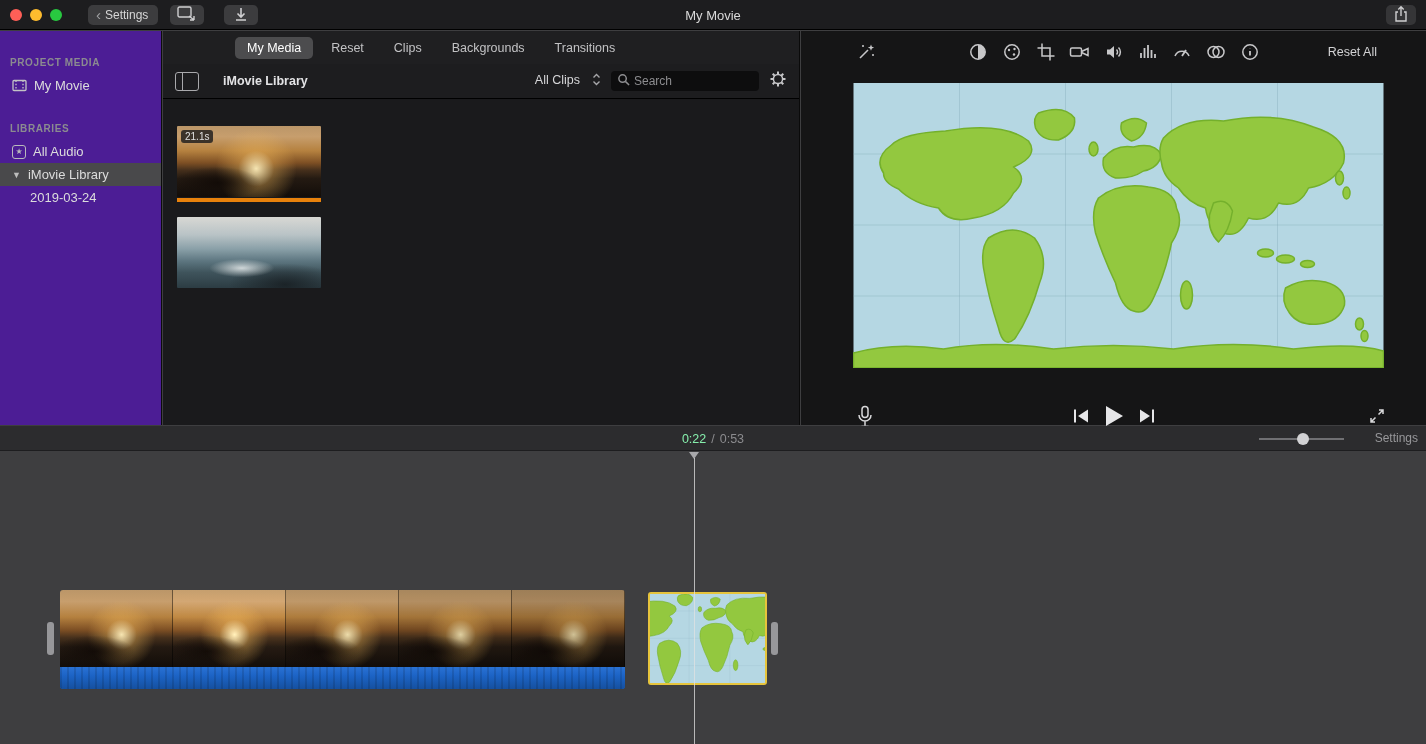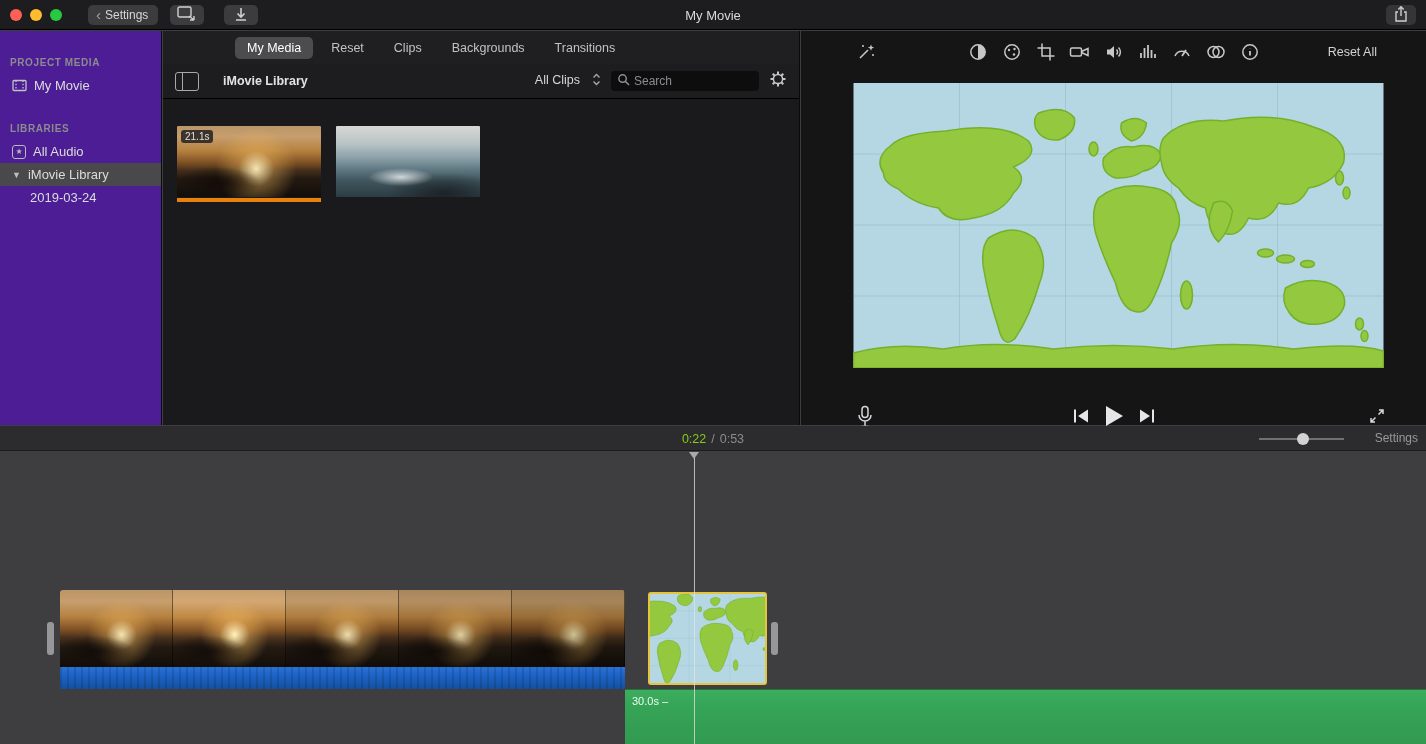"21.1s" .thumbs { flex-direction: none -> column }
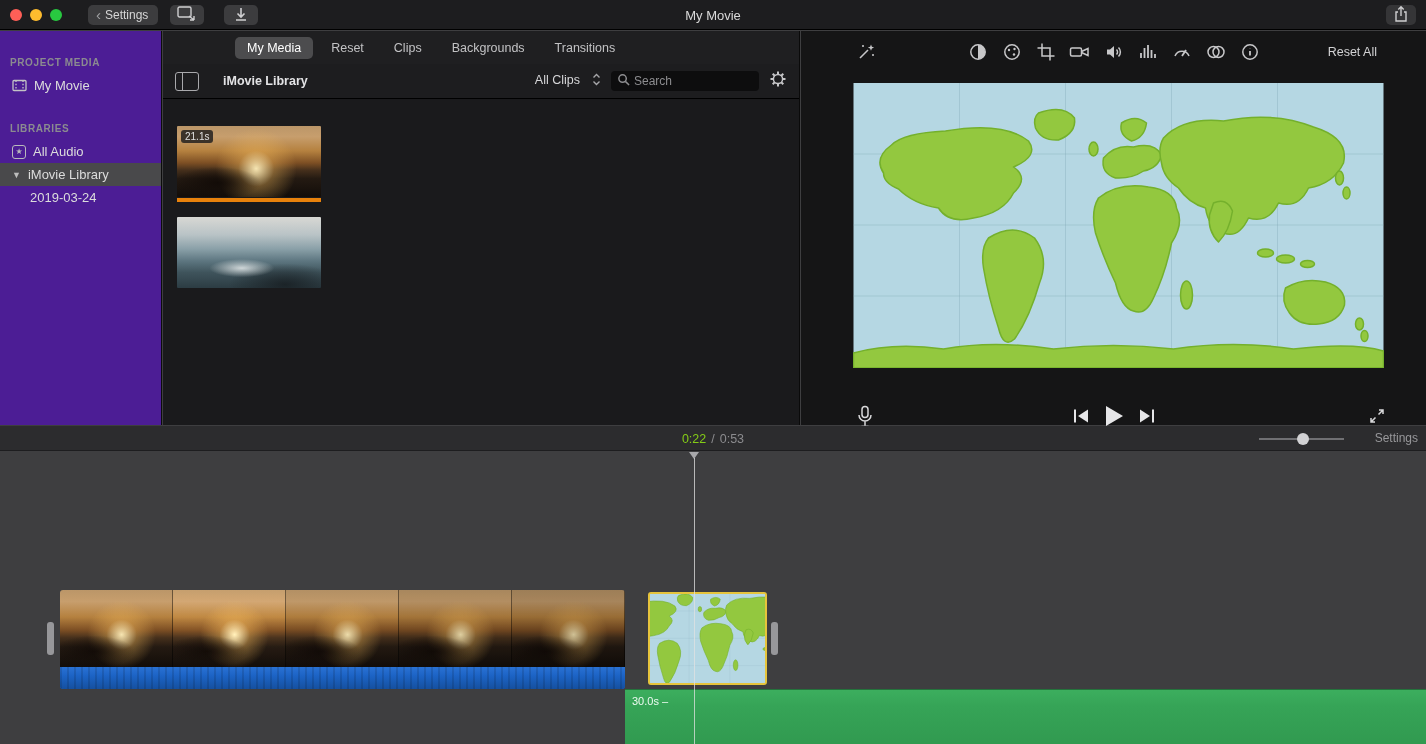"0:22" .tl-cur { color: #84cc16 -> #86efac }
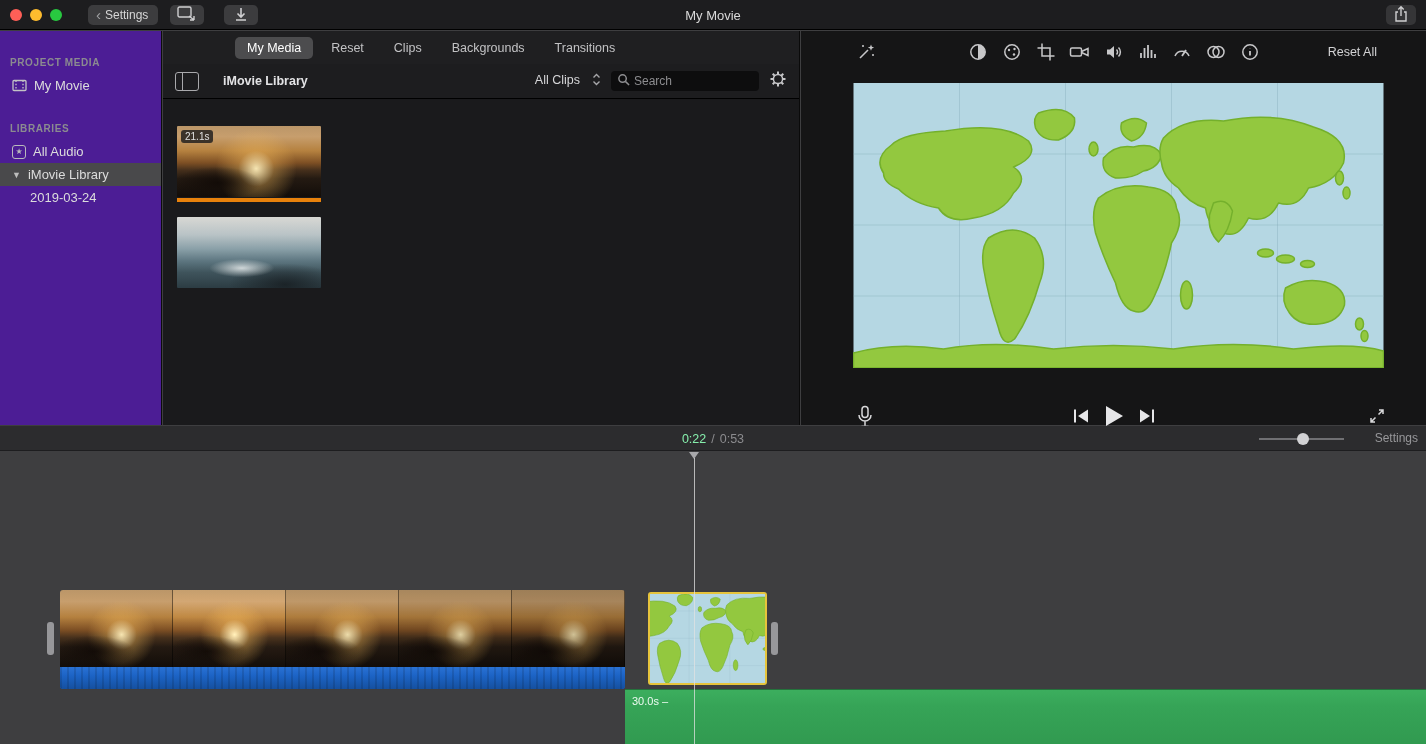"30.0s –" div.musicclip { html: <div> <div>30.0s –</div> </div> -> none }
